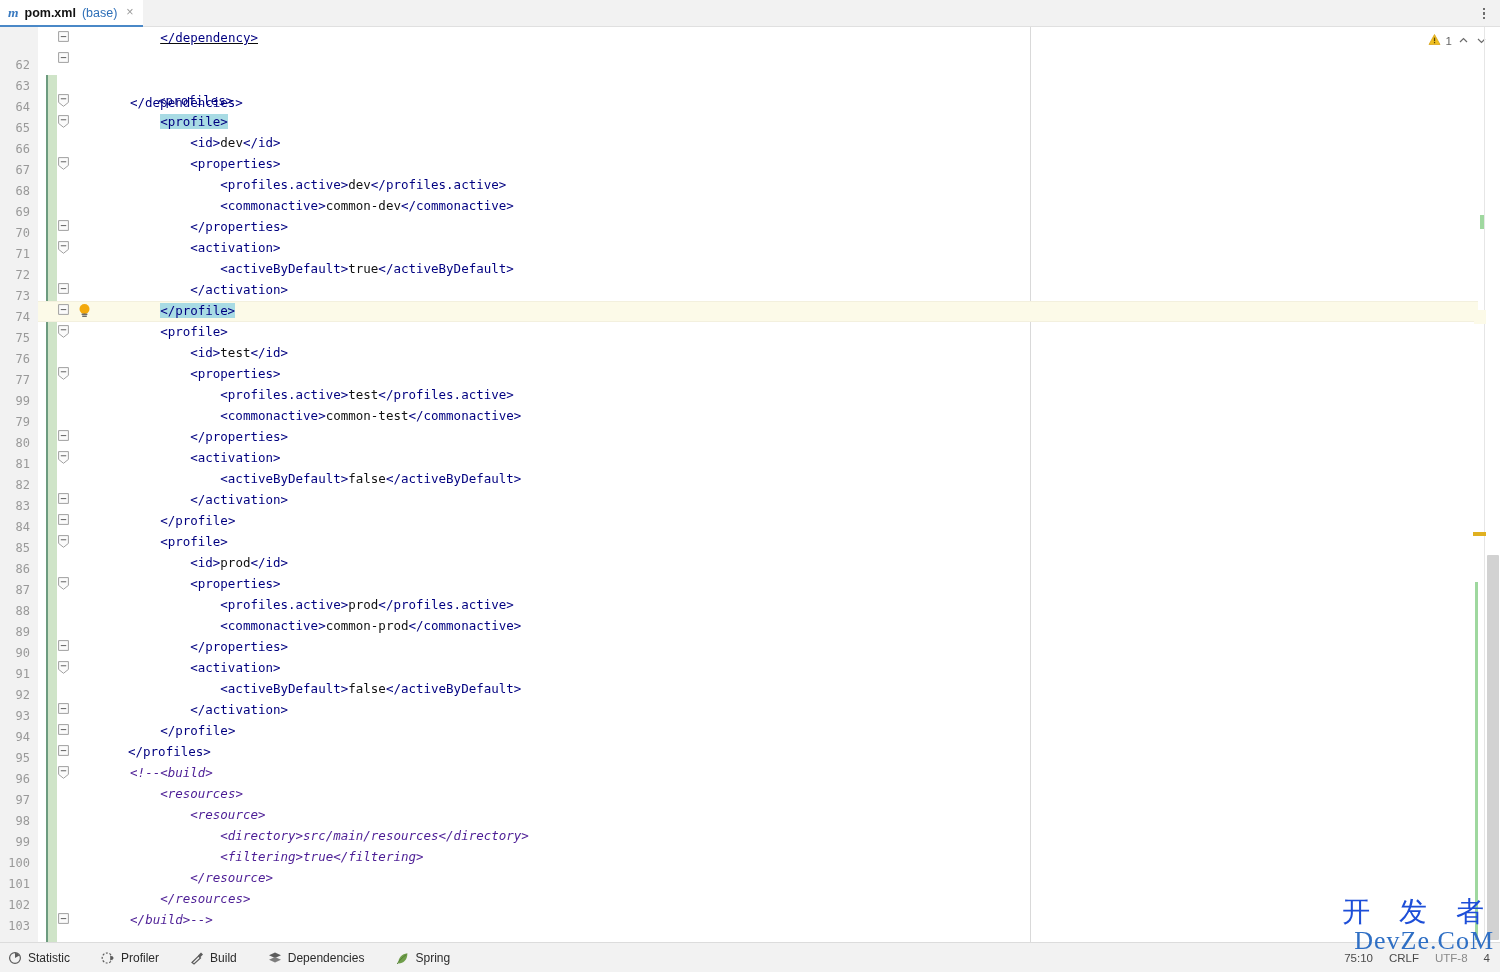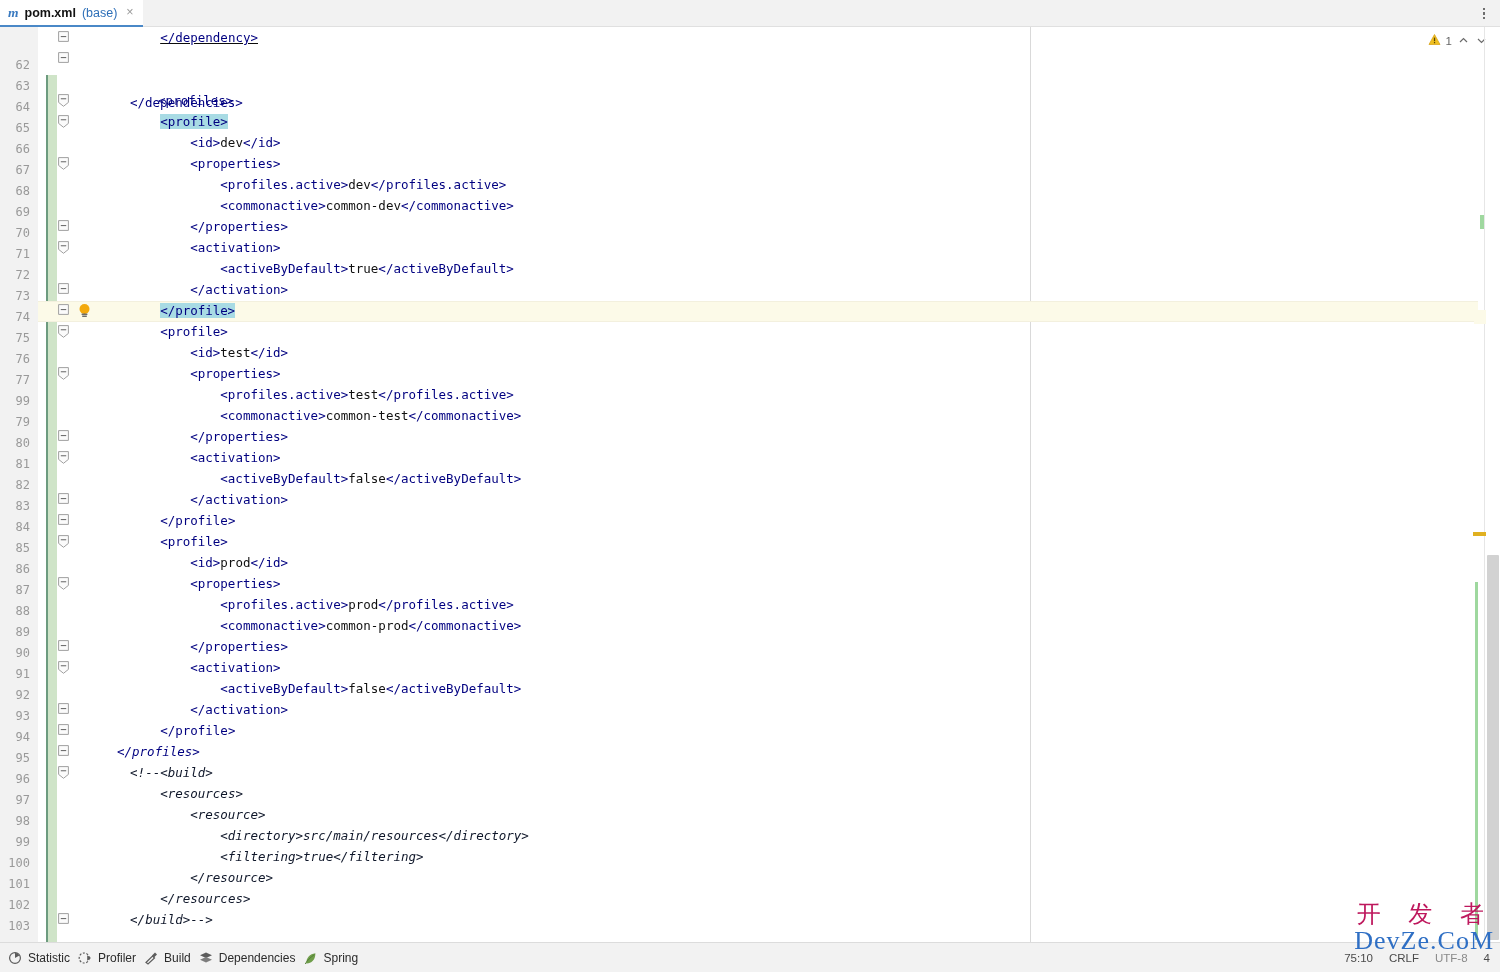"</profiles>" span.code { font-style: italic -> none; left: 117px -> 128px }
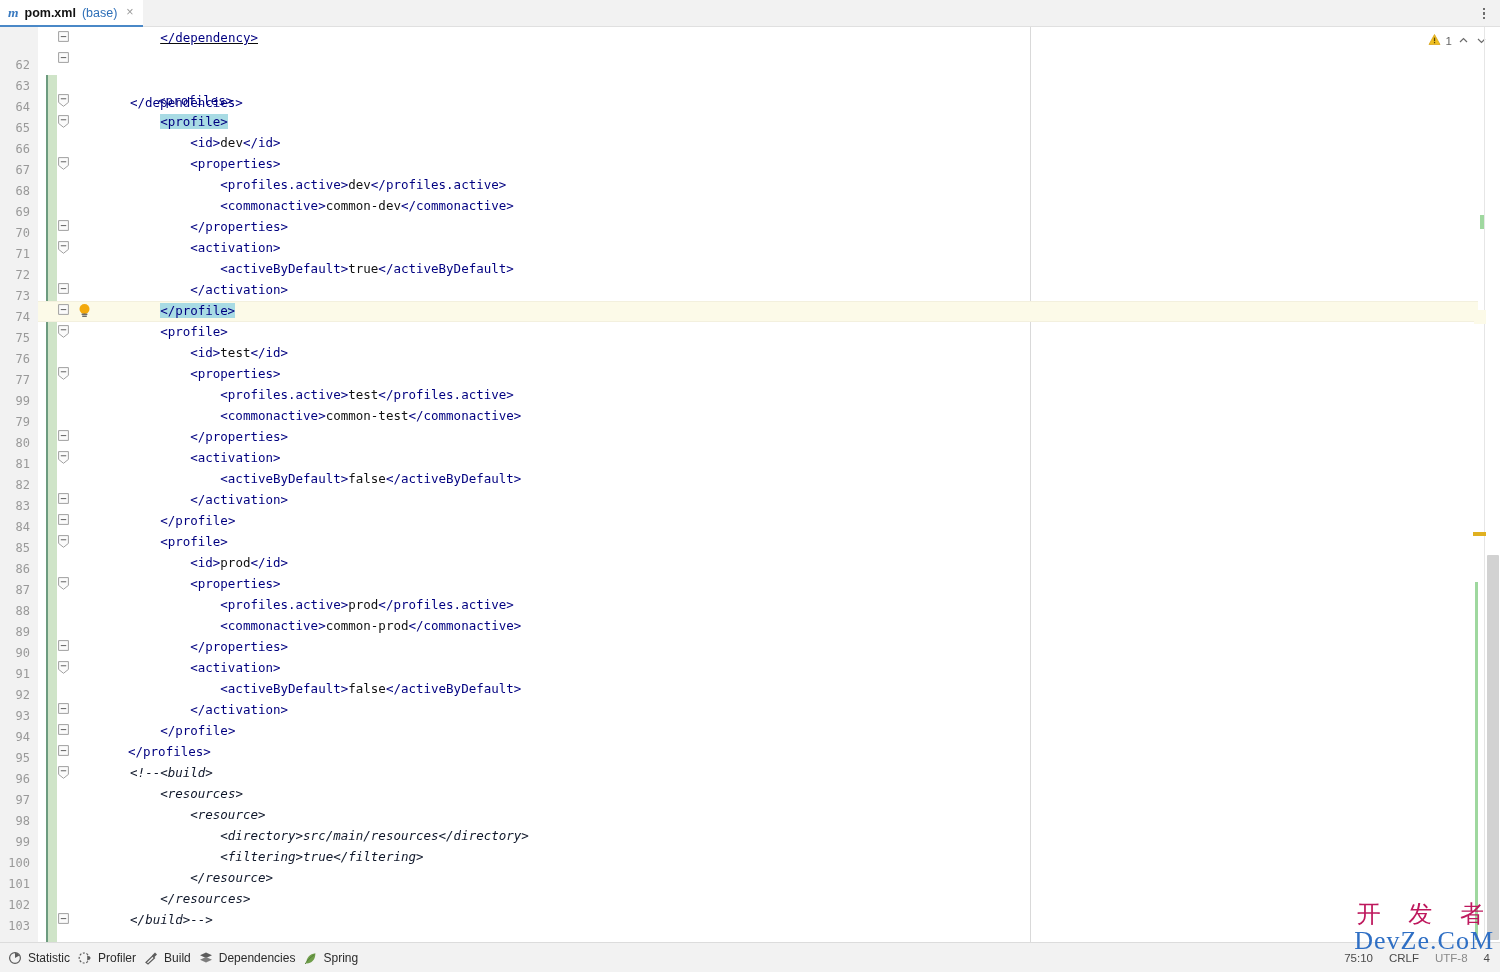"<!--<build>" .cmt { color: #0f172a -> #4c1d95 }
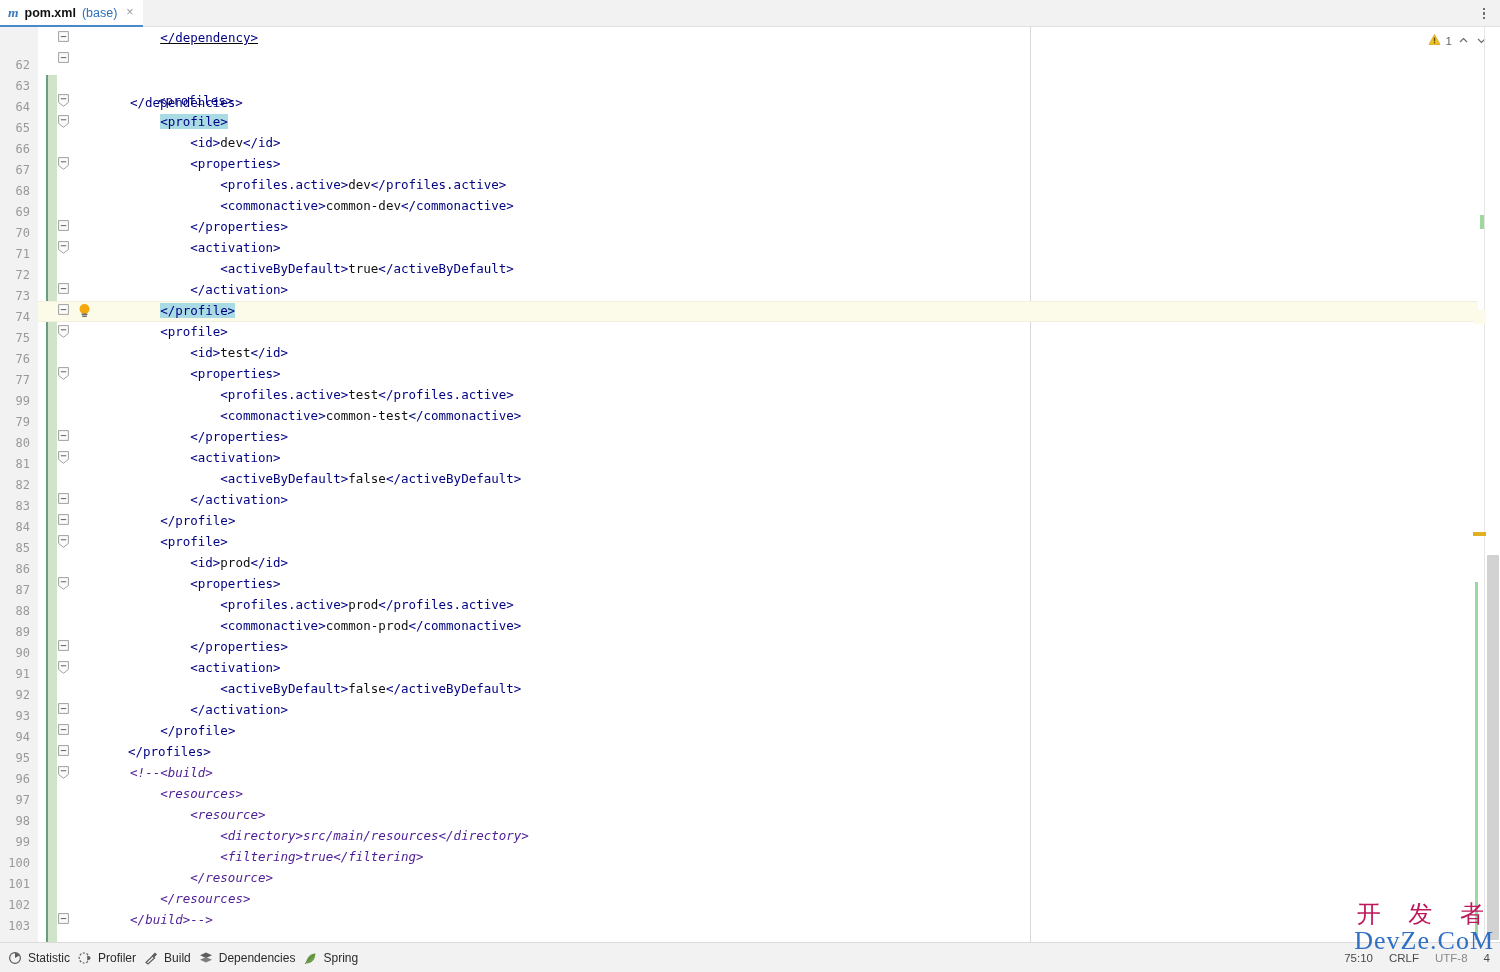"开 发 者" .wm1 { color: #be185d -> #1d4ed8; font-size: 24px -> 28px }
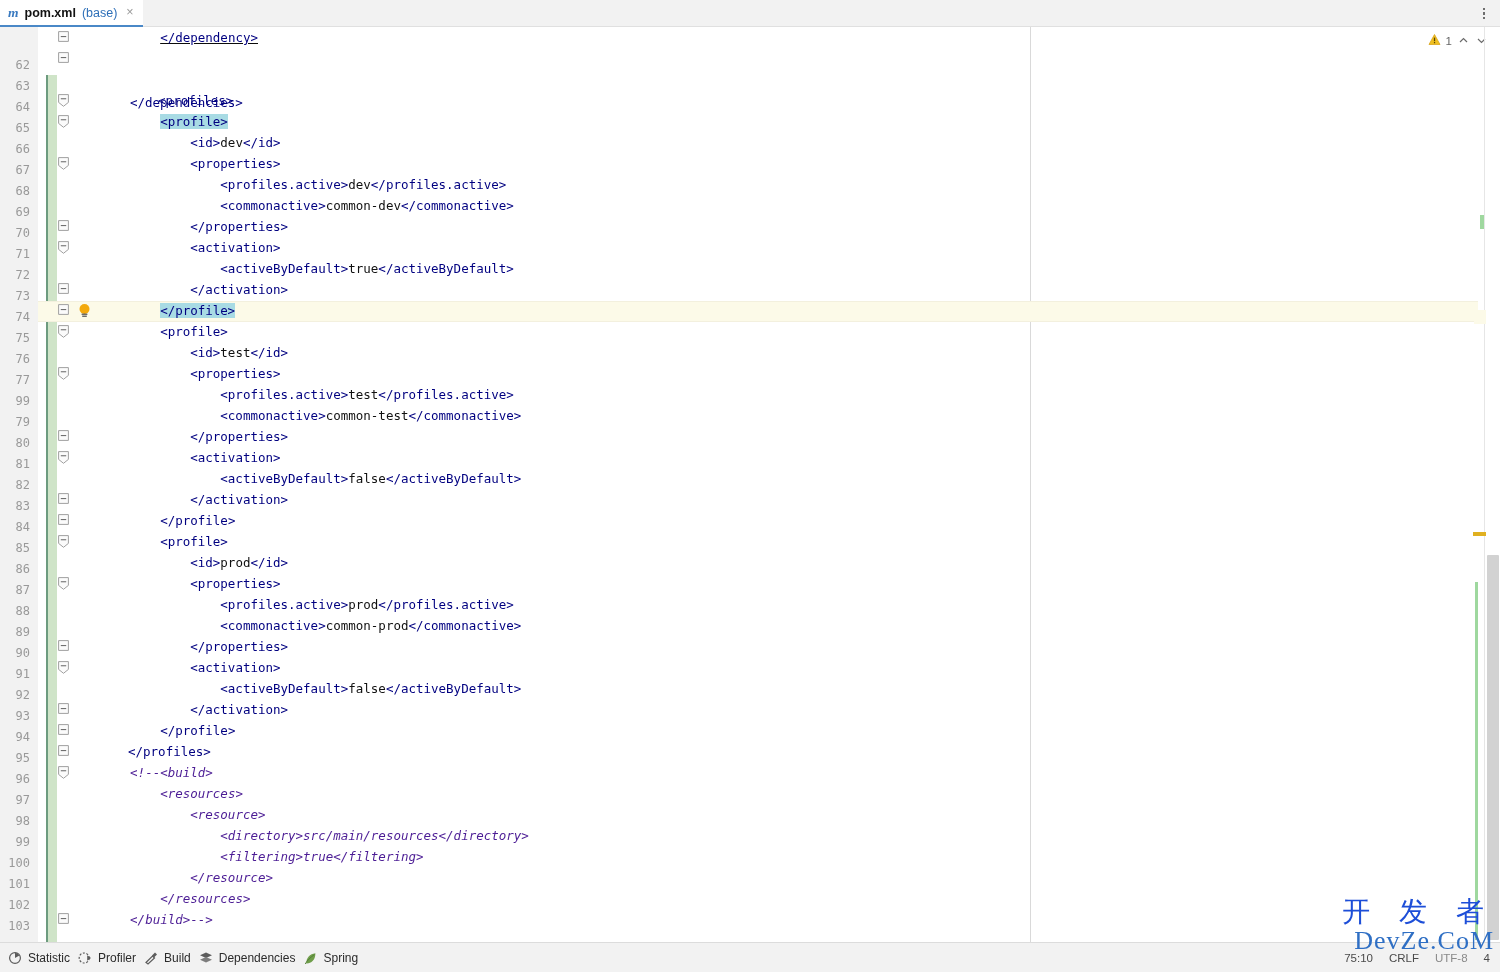"Statistic" .sb-left { gap: 8px -> 31px }
